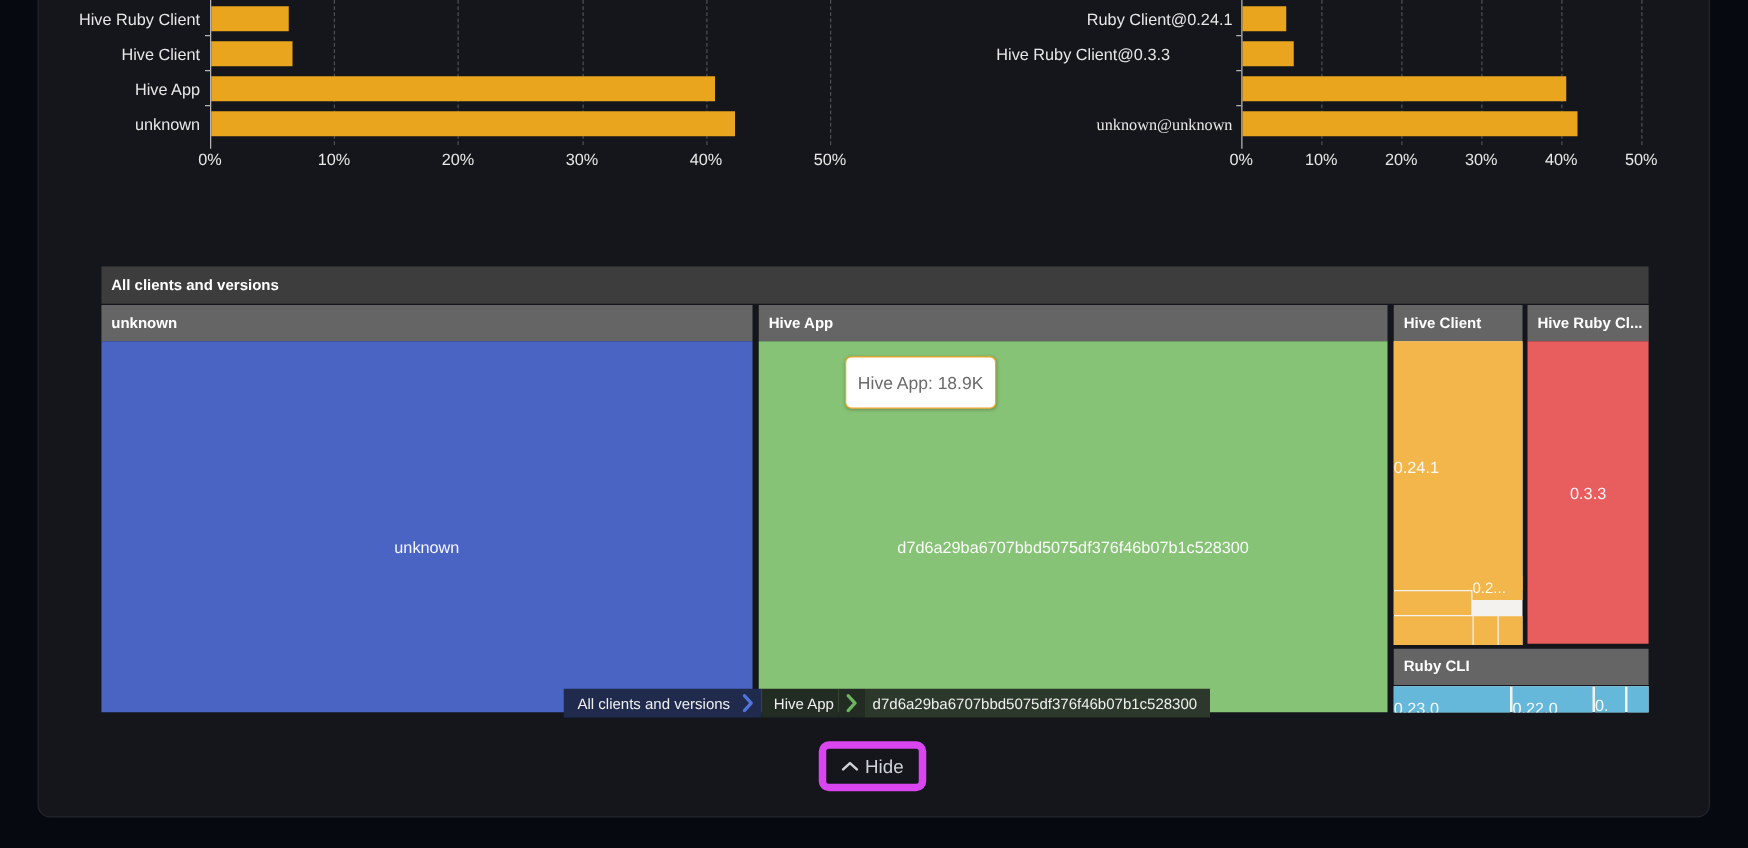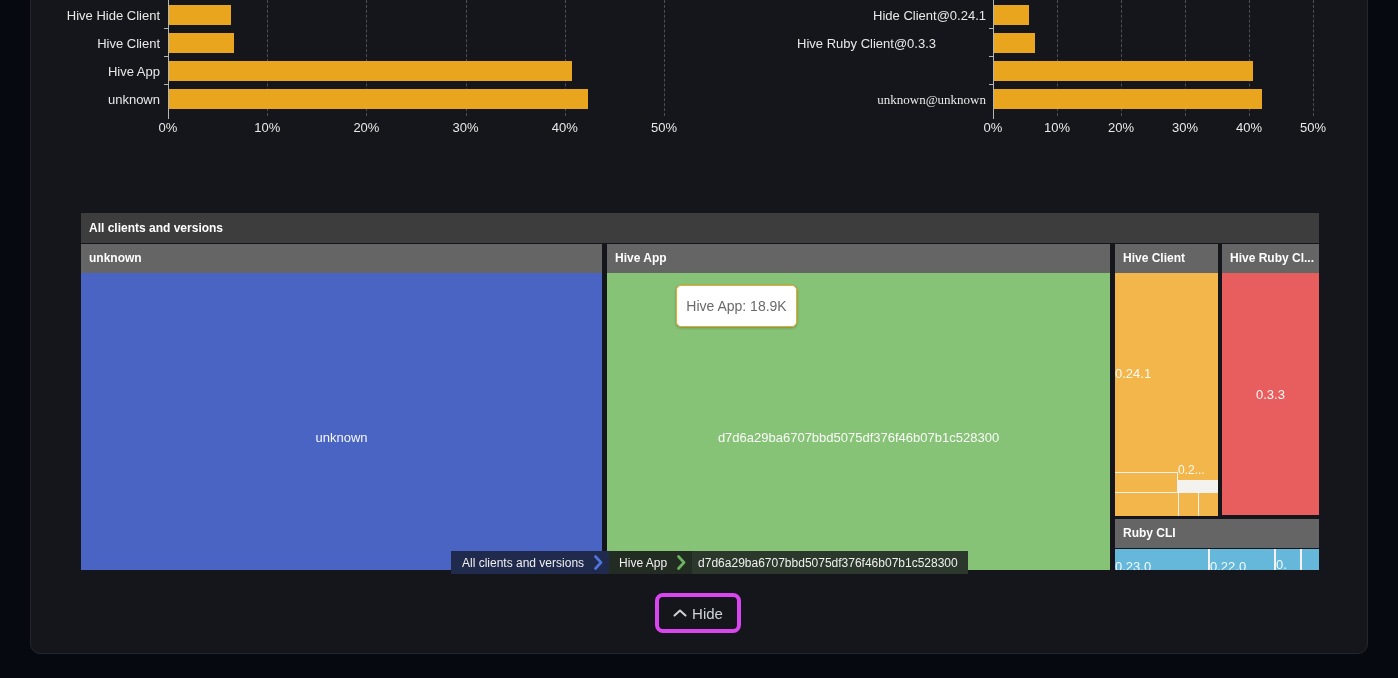"Hive Hide Client" div.ylabel { text: Hide -> Ruby }
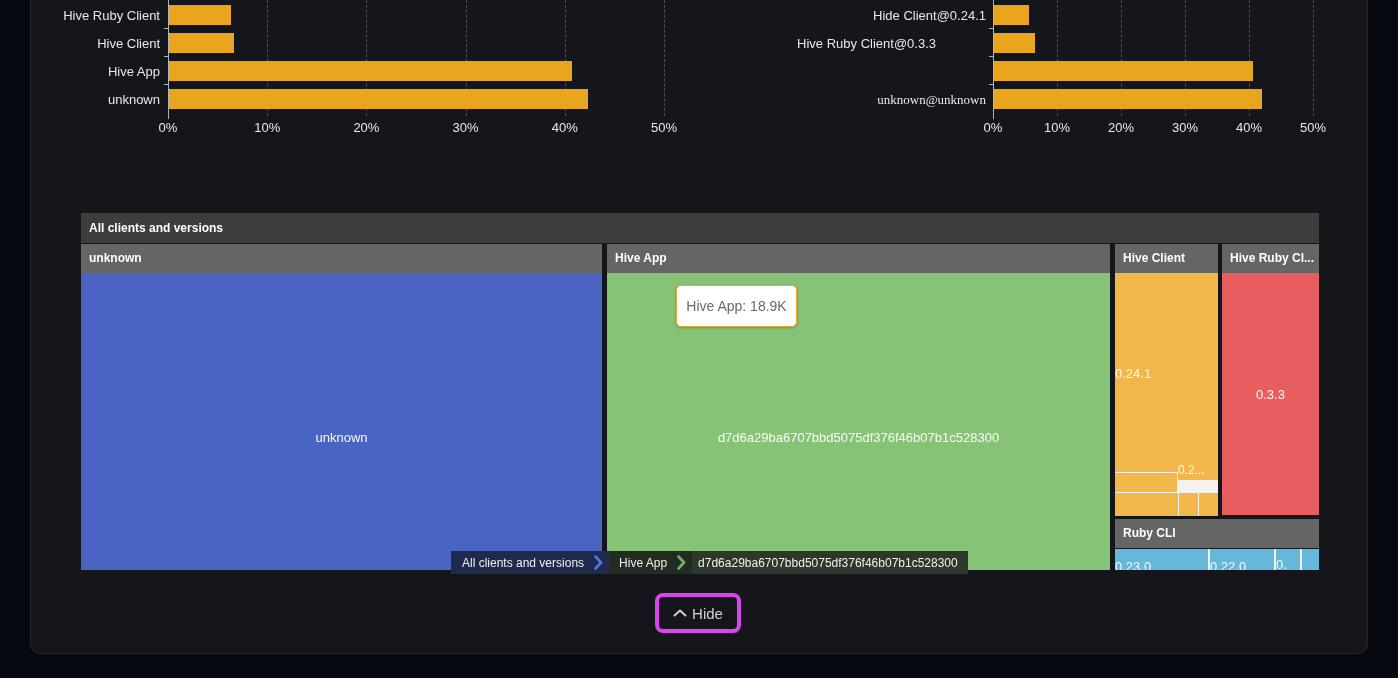"Hide Client@0.24.1" div.ylabel { text: Hide -> Ruby }
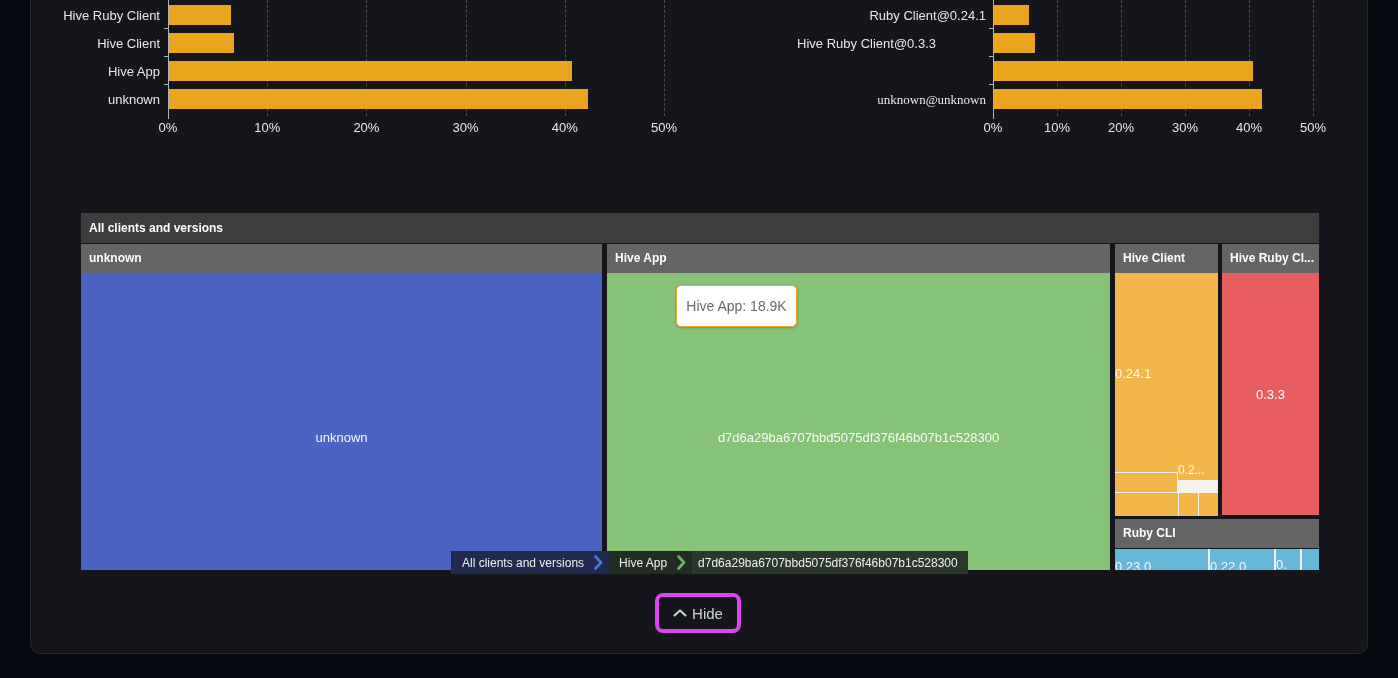"Hide" .hide-btn { border: 4px solid #d946ef -> 6px solid #d946ef }
